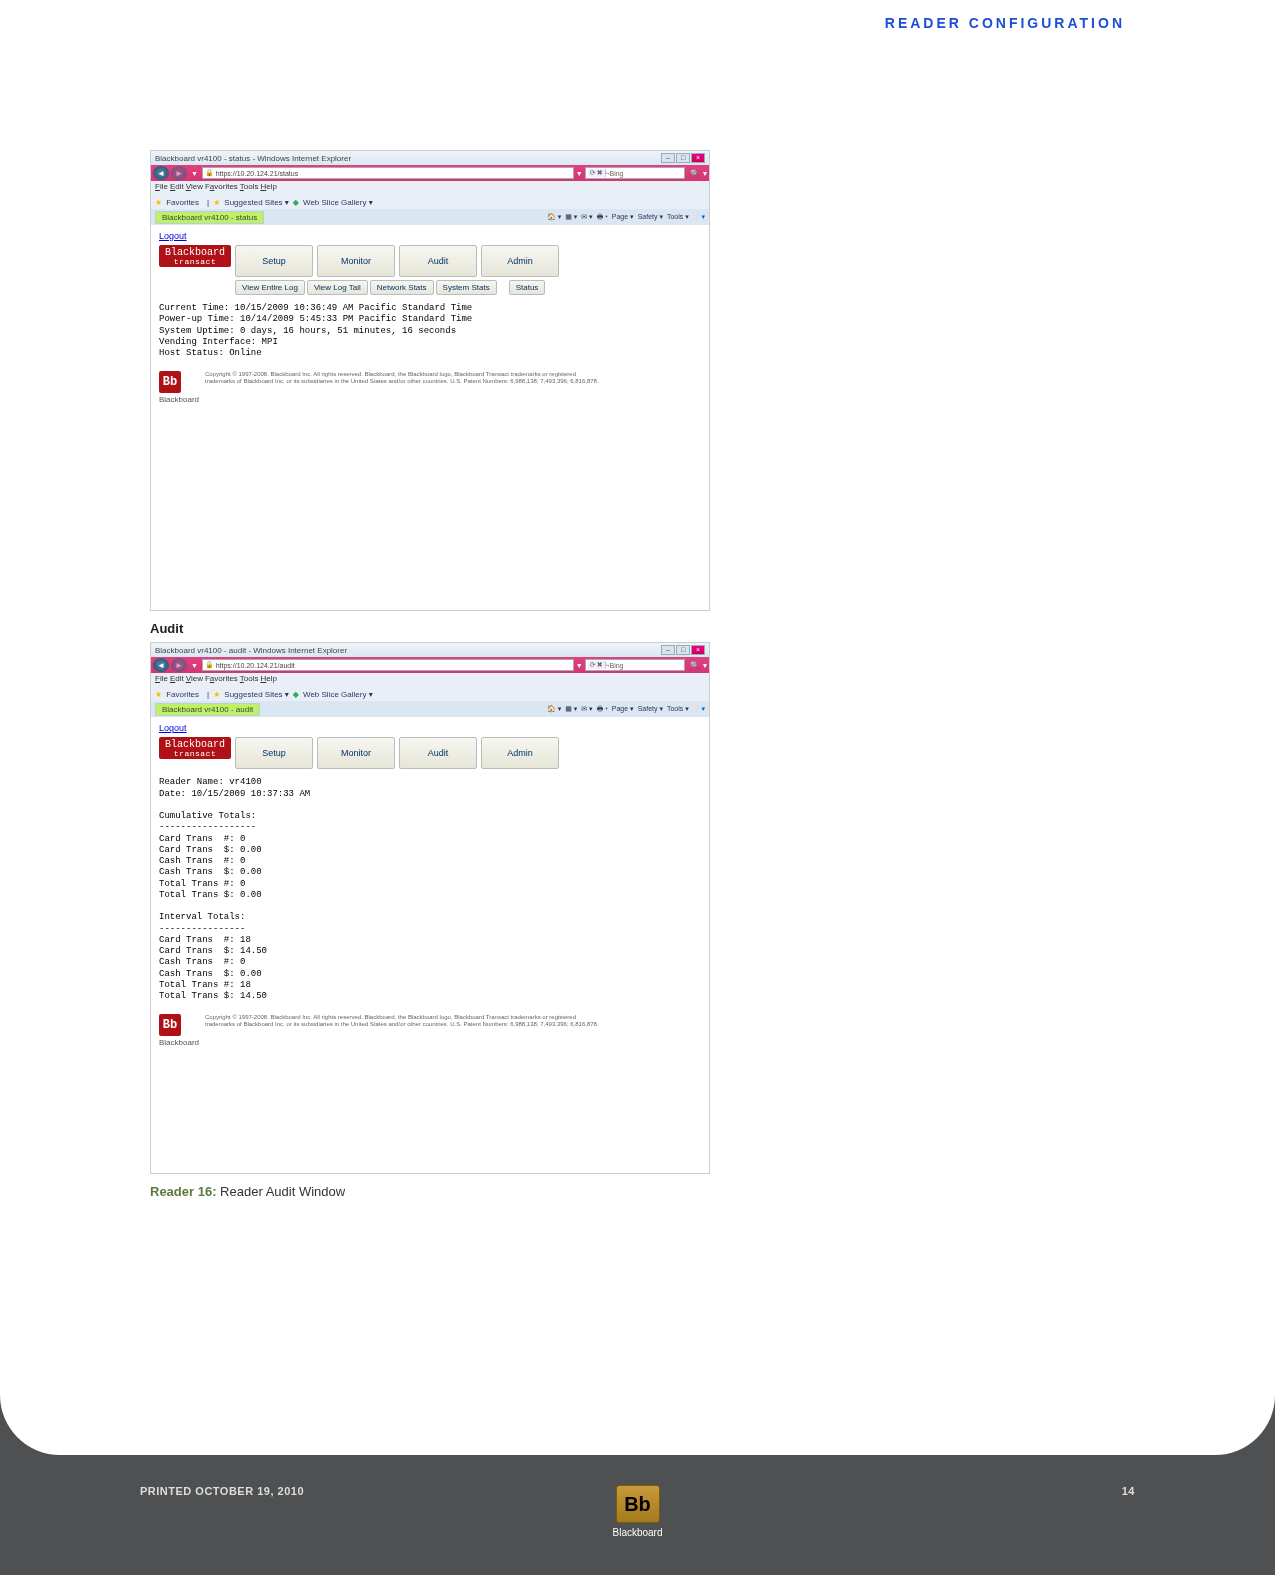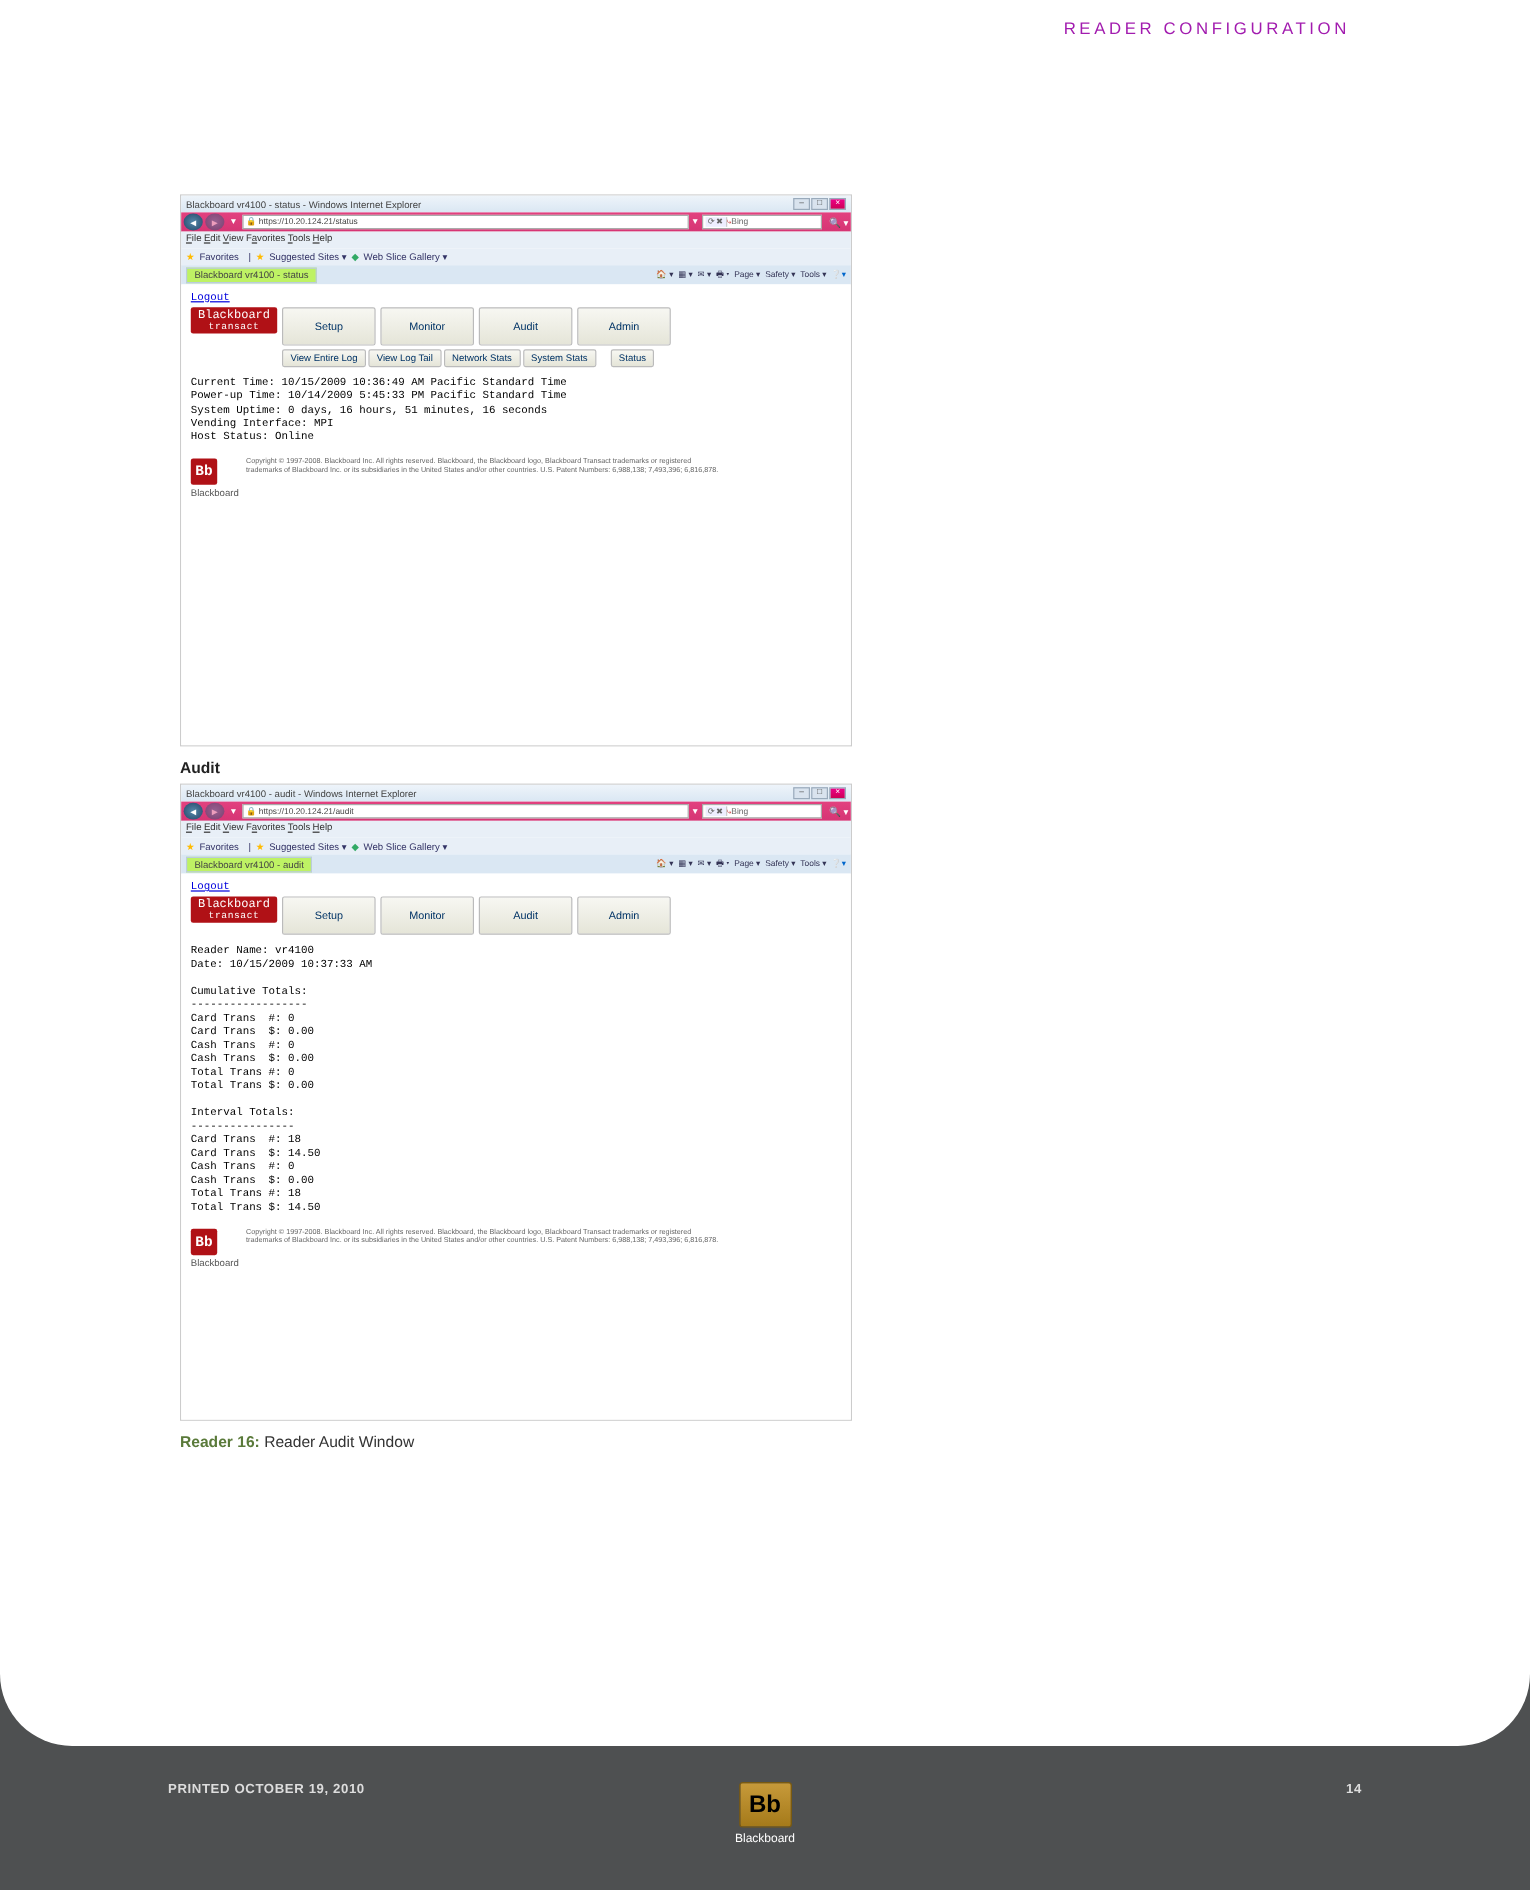"READER CONFIGURATION" .page-header { color: #a21caf -> #1d4ed8; font-weight: normal -> bold }
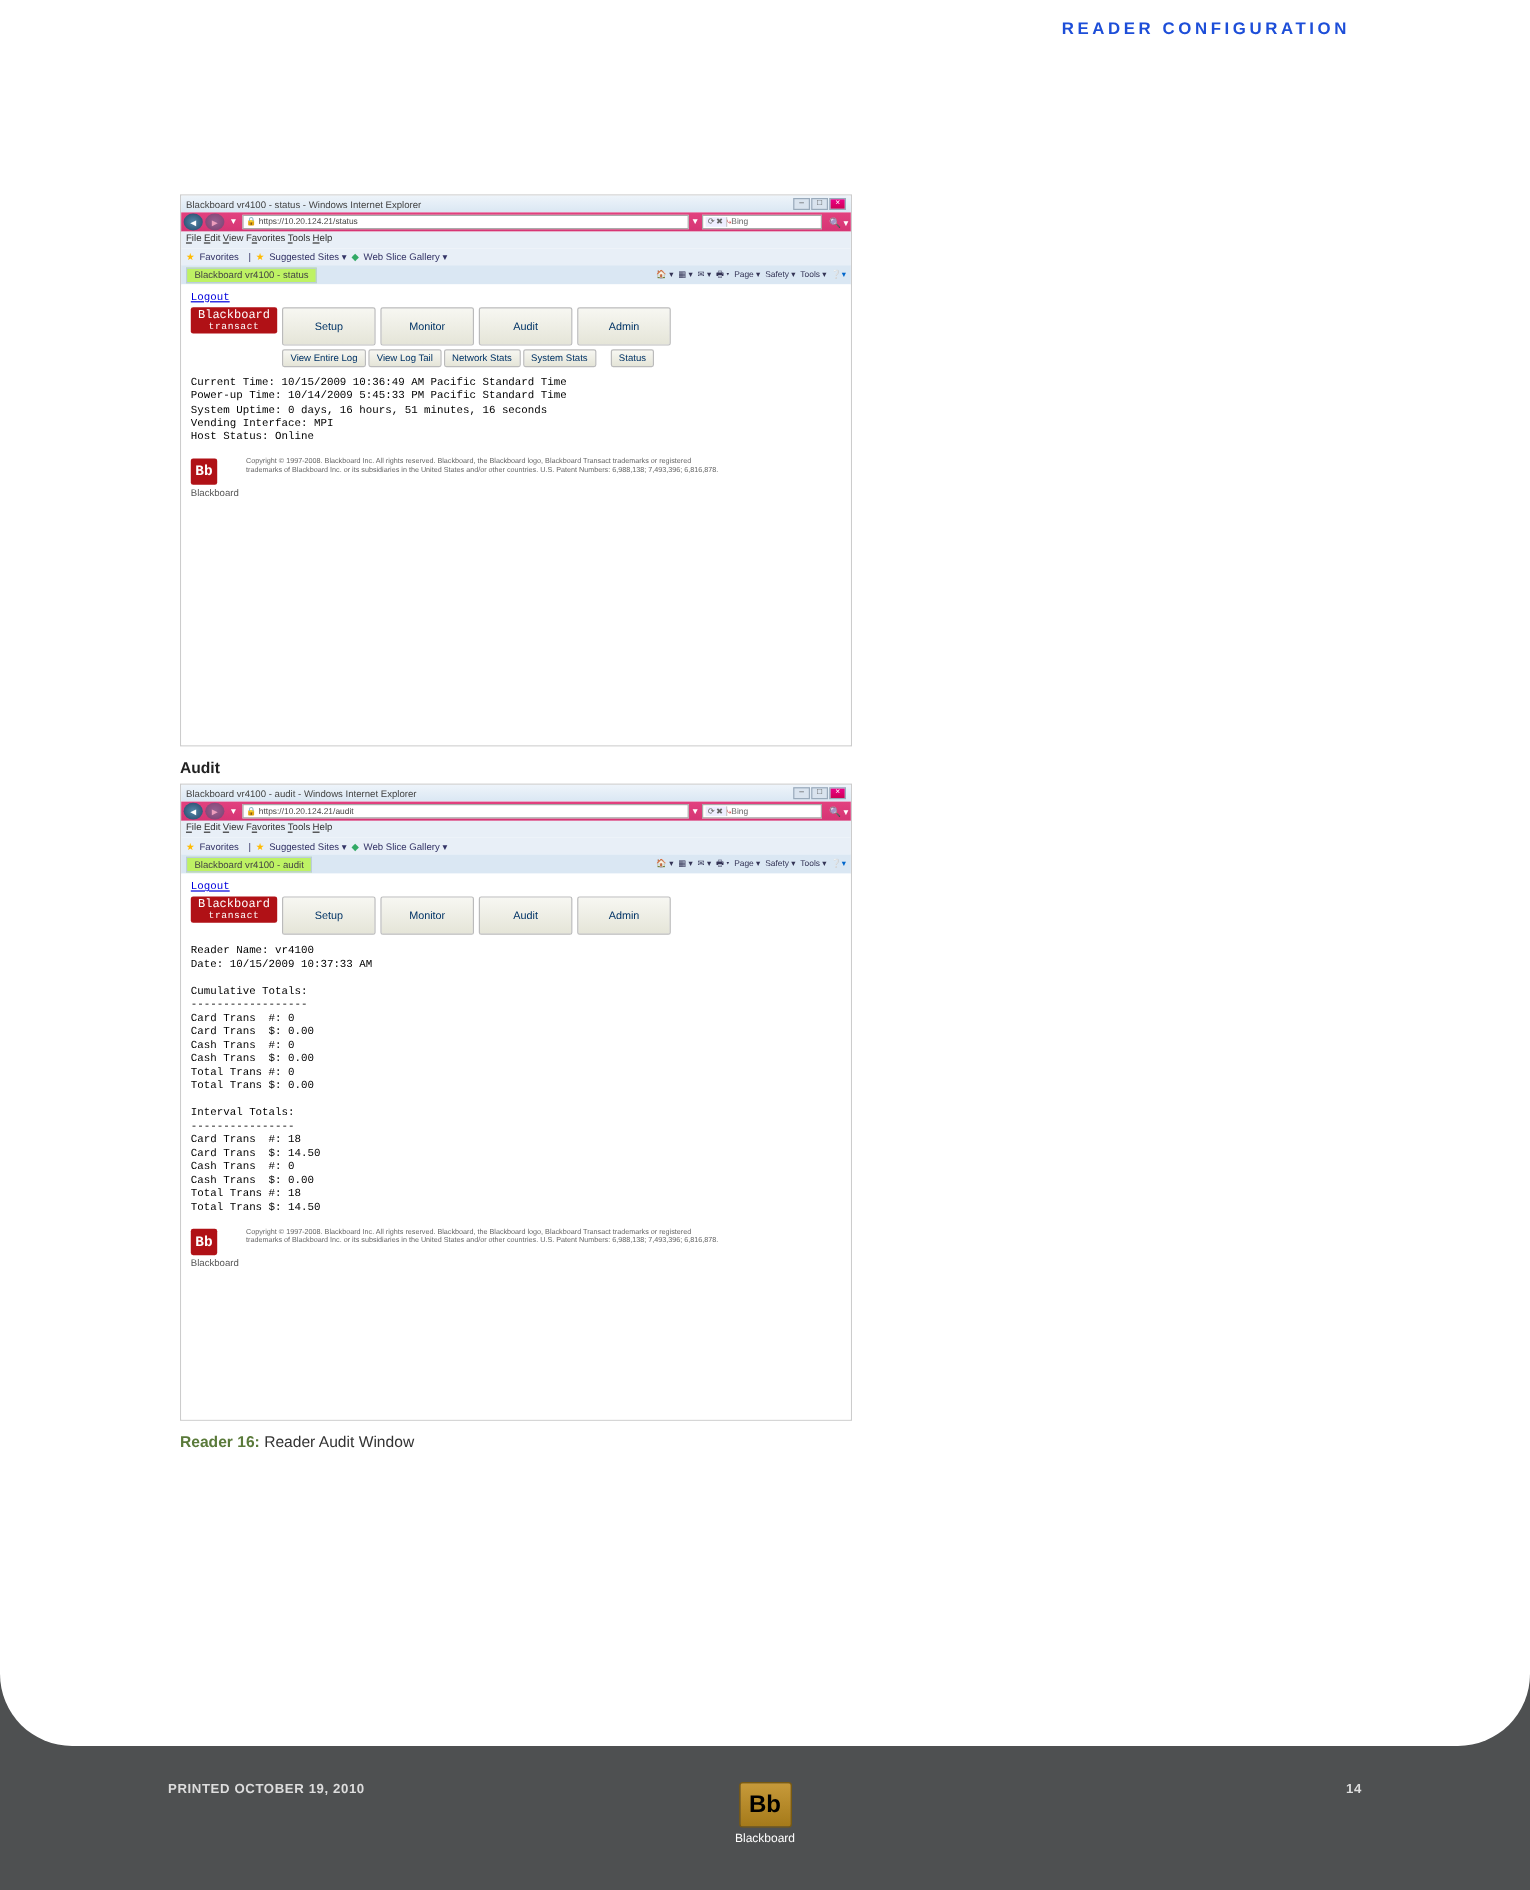"Blackboard vr4100 - status -" .content { top: 162px -> 150px }
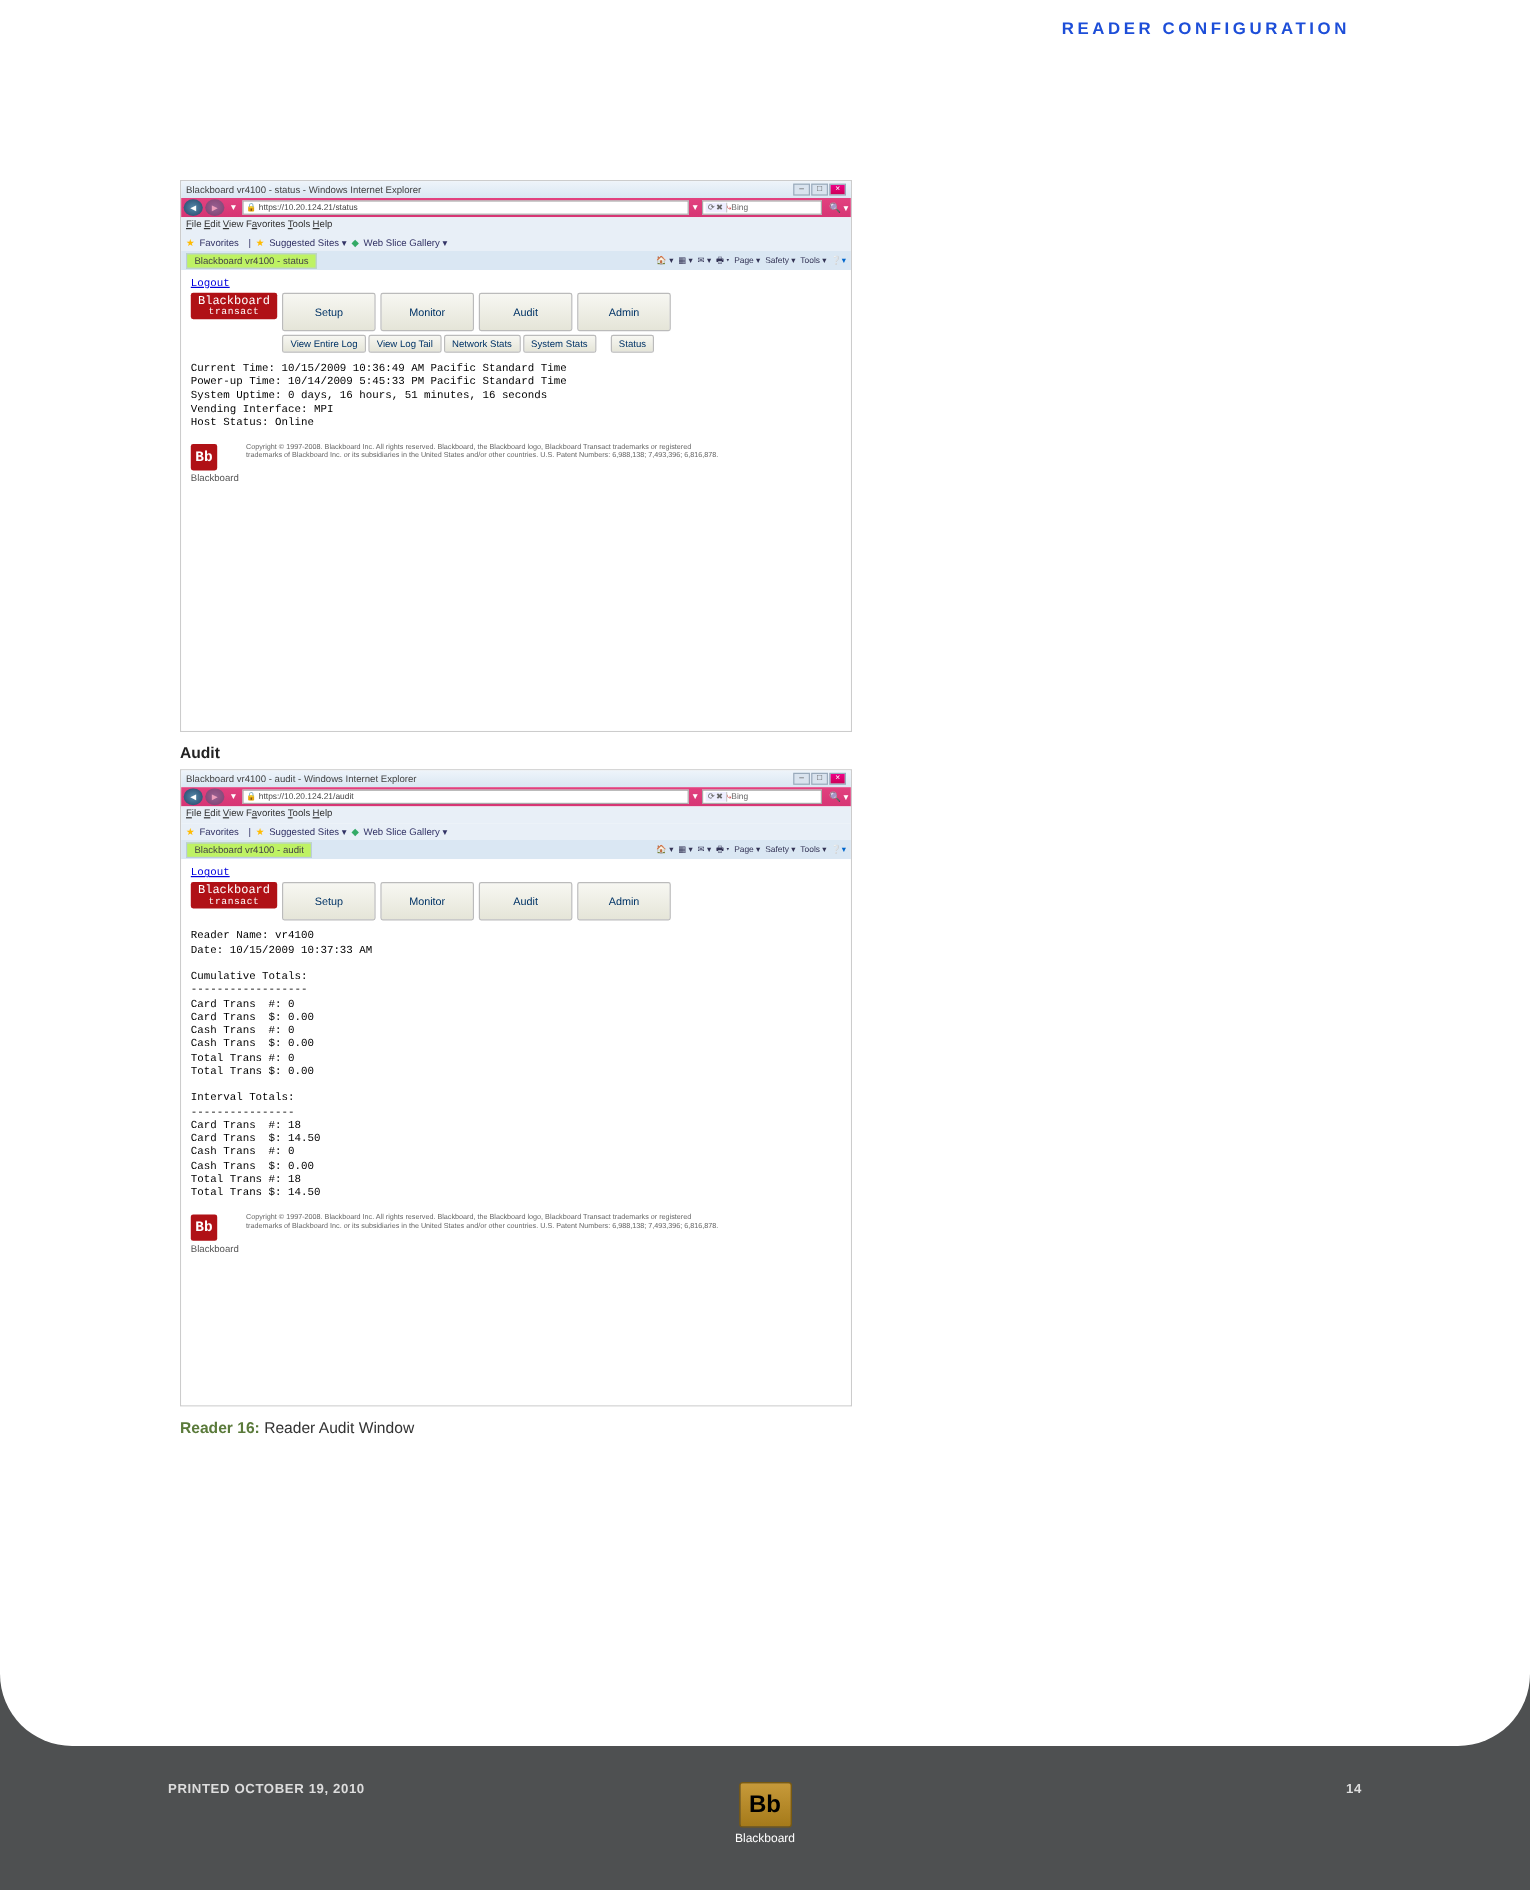"Logout" .logout { font-family: Liberation Mono, monospace -> Liberation Sans, sans-serif }
